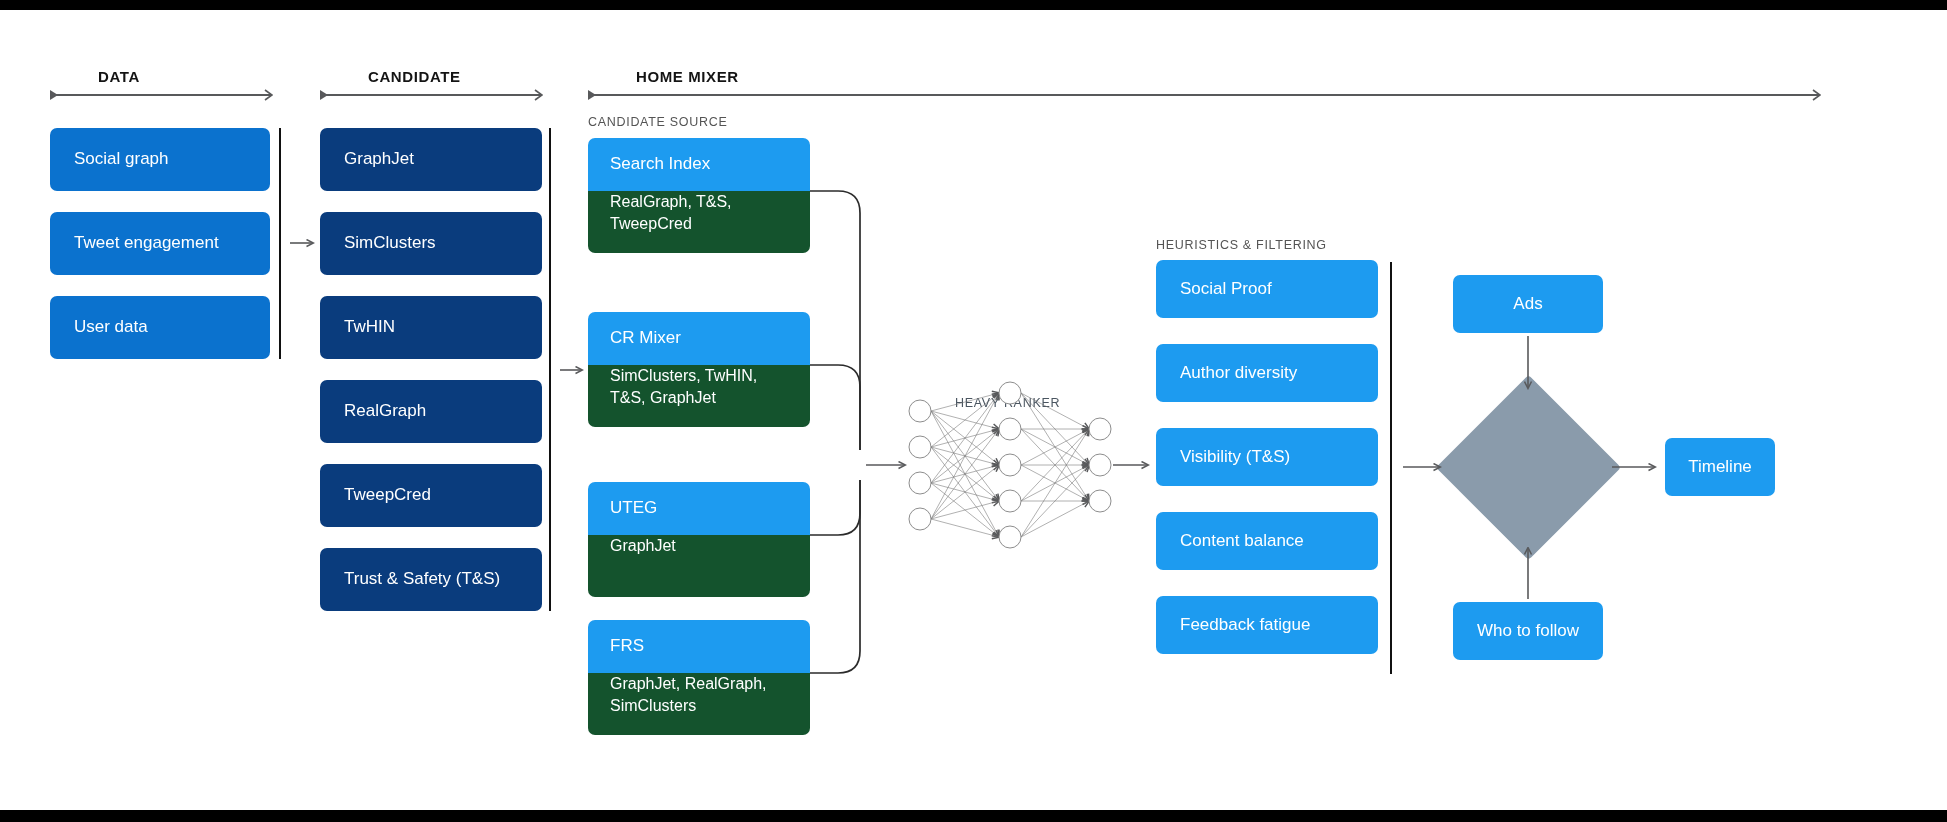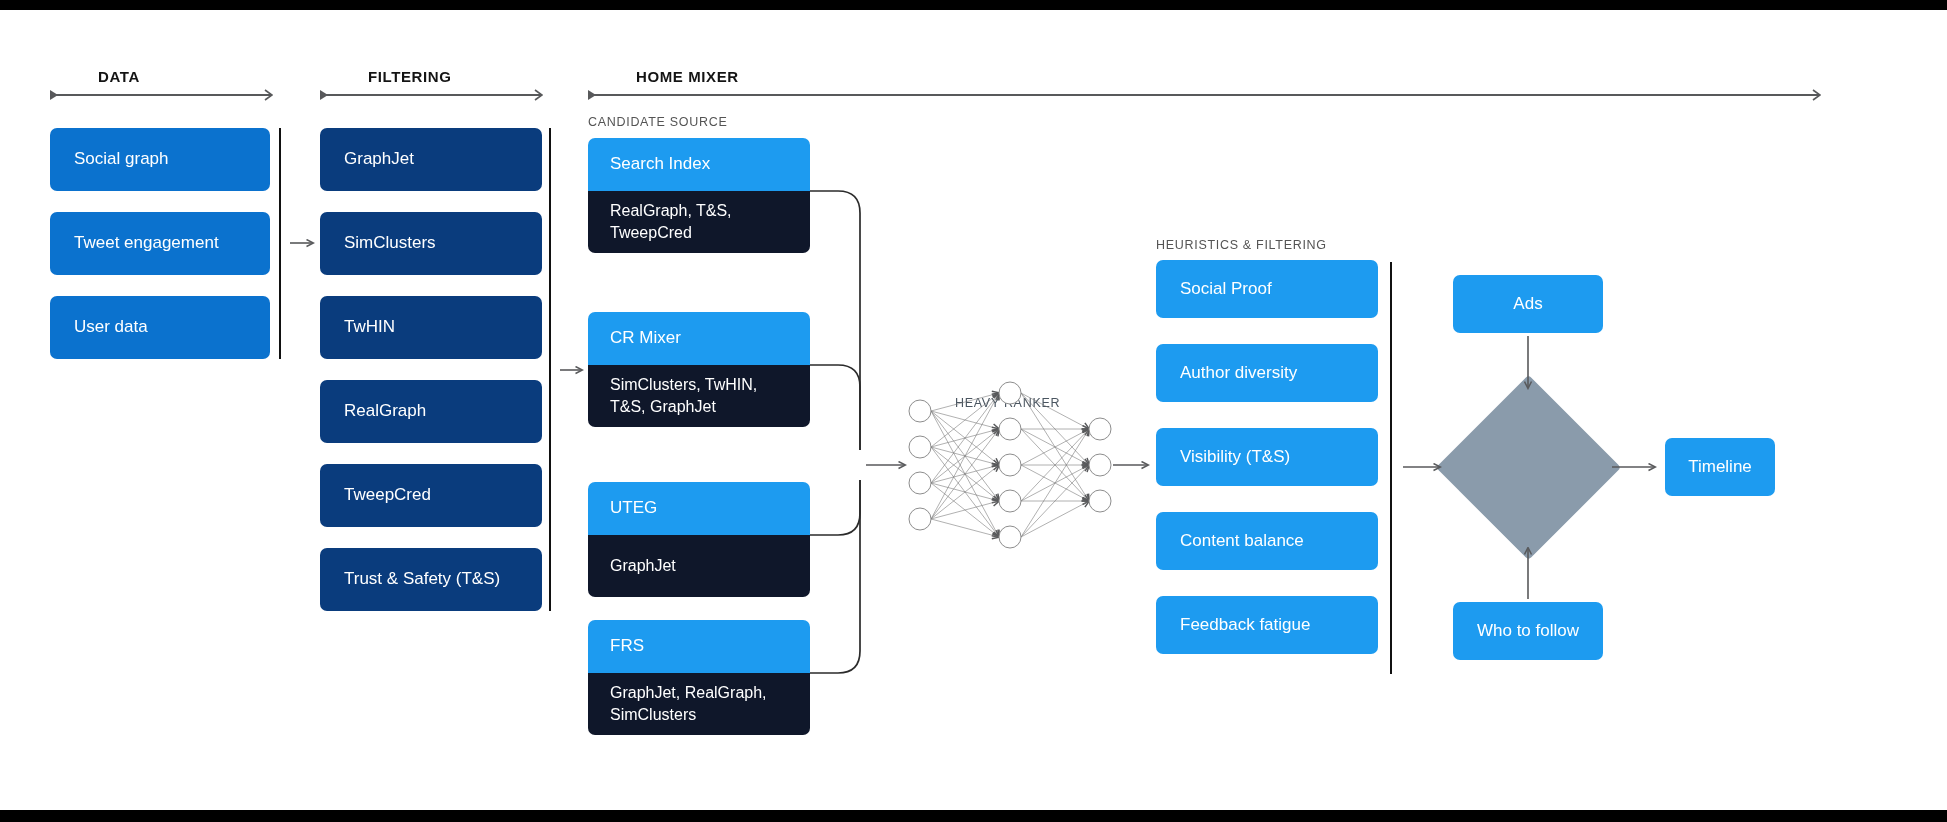"FILTERING" div.sec-head { text: FILTERING -> CANDIDATE }
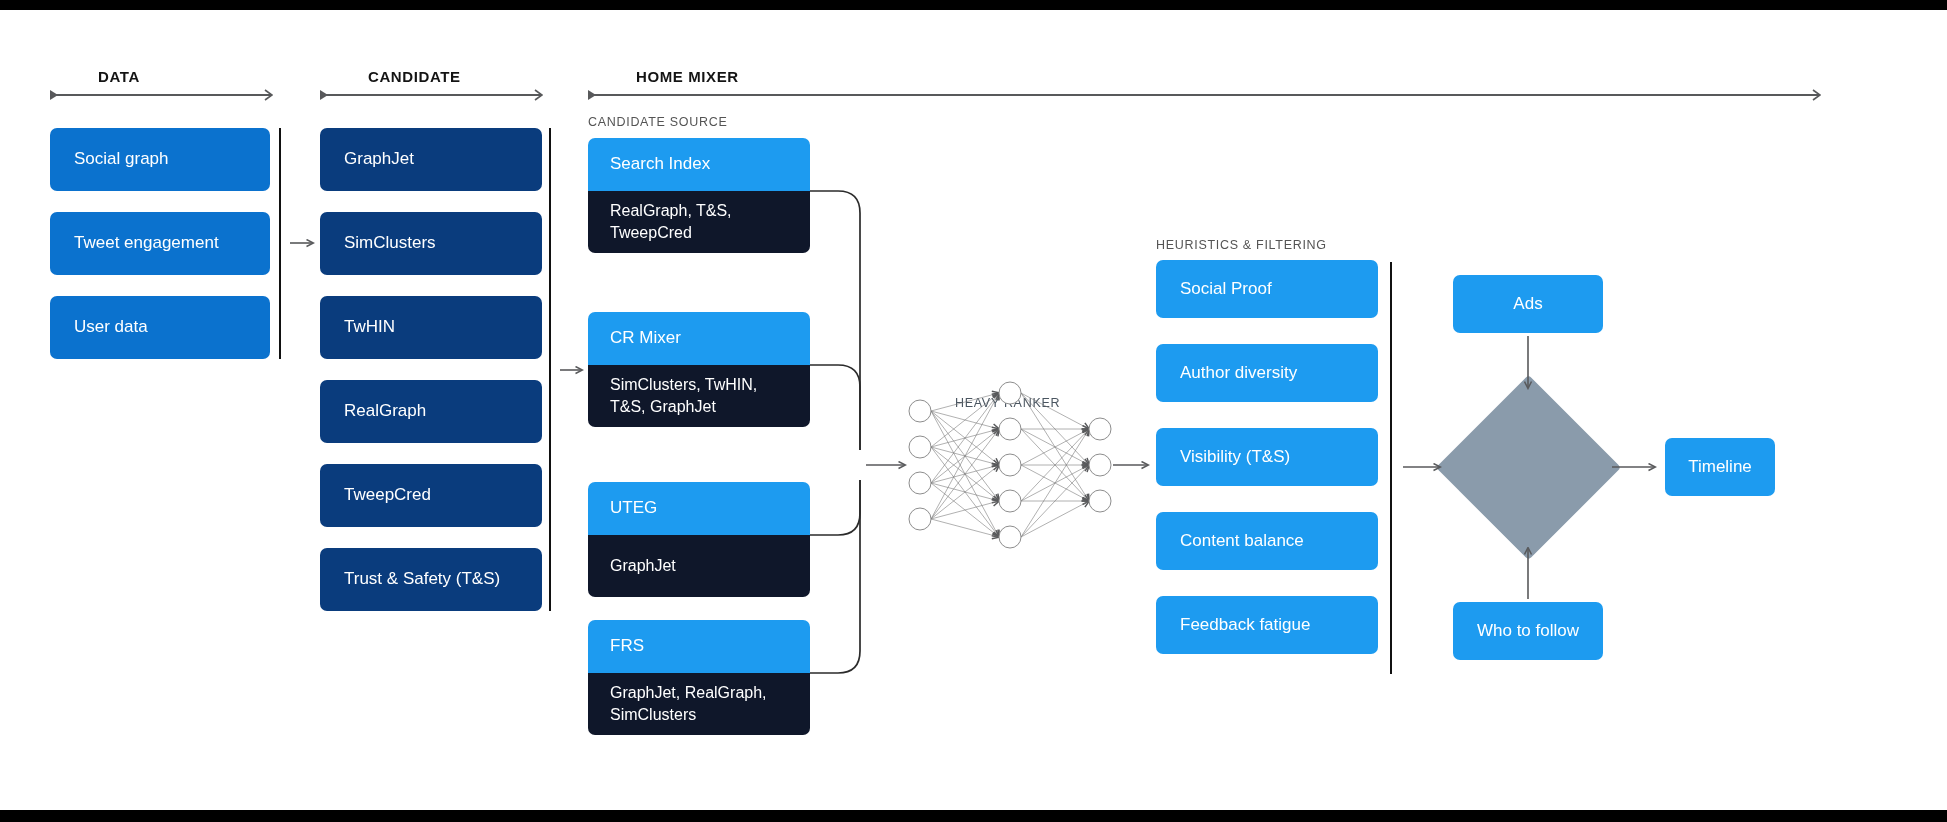"RealGraph, T&S," .cand .bot { align-items: center -> none; background: #0f172a -> #14532d }
